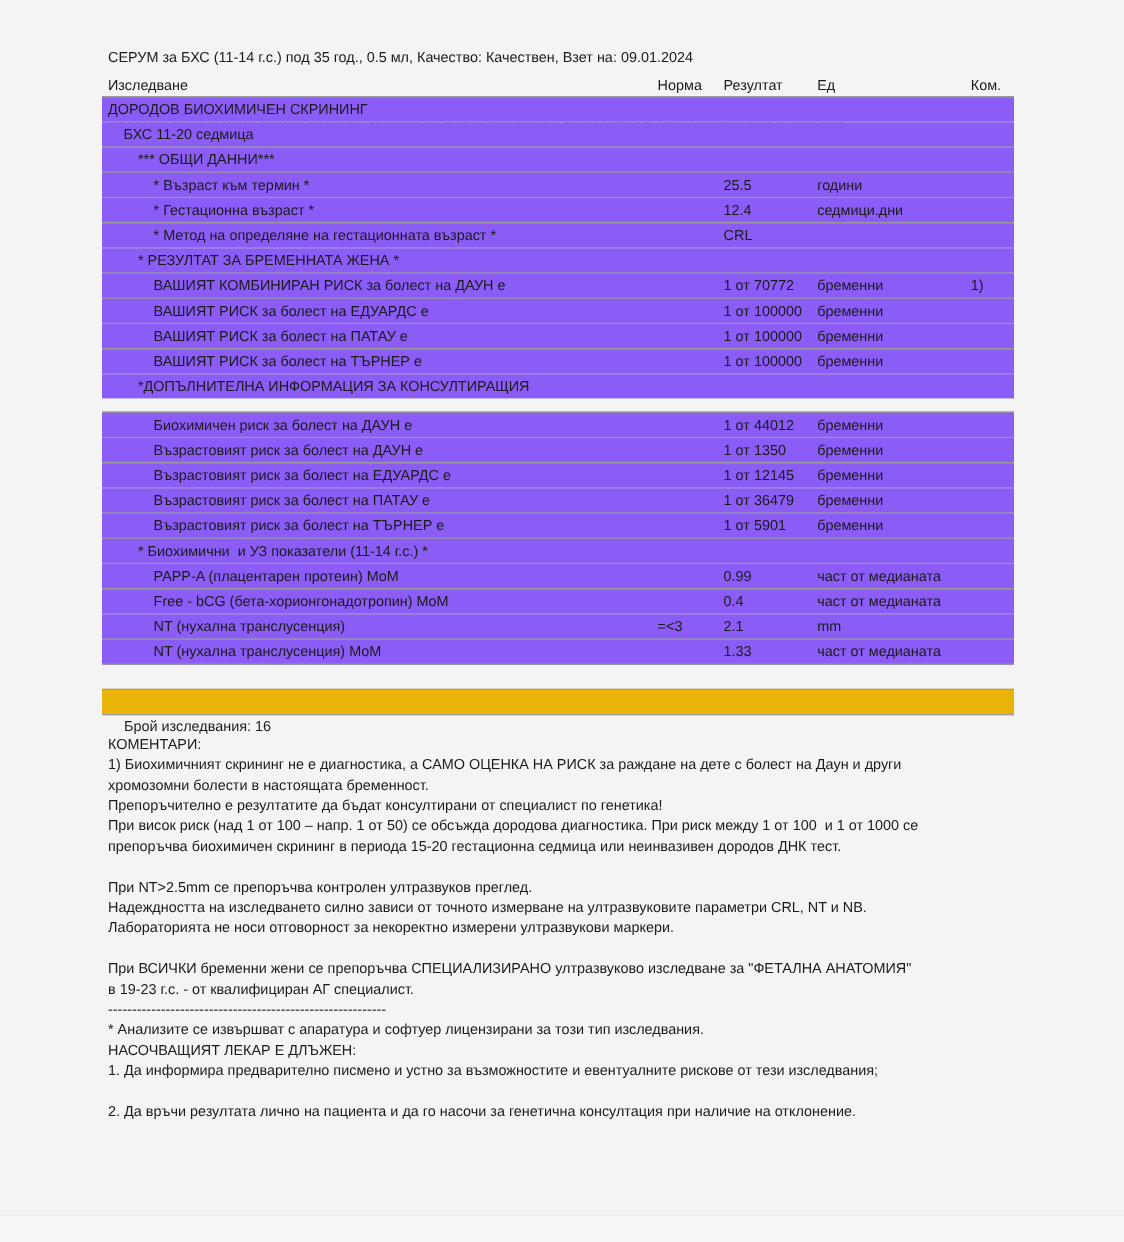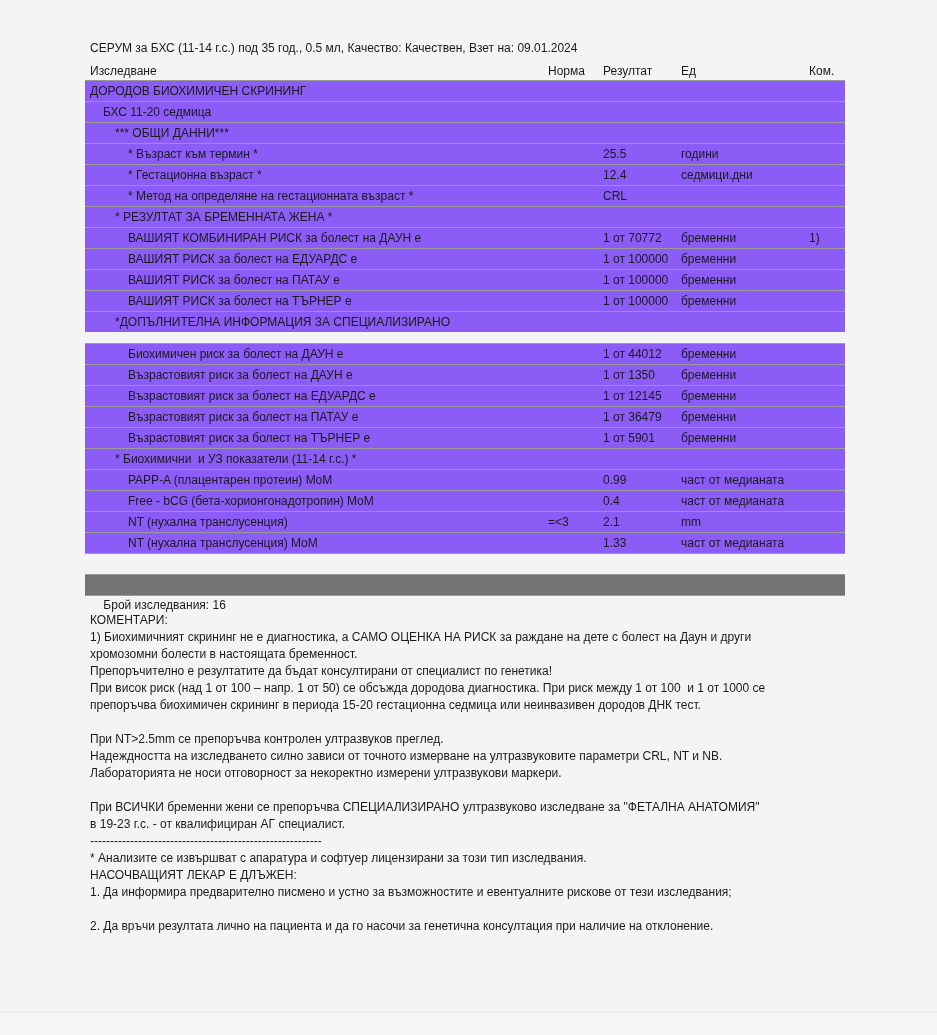"*ДОПЪЛНИТЕЛНА ИНФОРМАЦИЯ ЗА" span.cell { text: СПЕЦИАЛИЗИРАНО -> КОНСУЛТИРАЩИЯ }
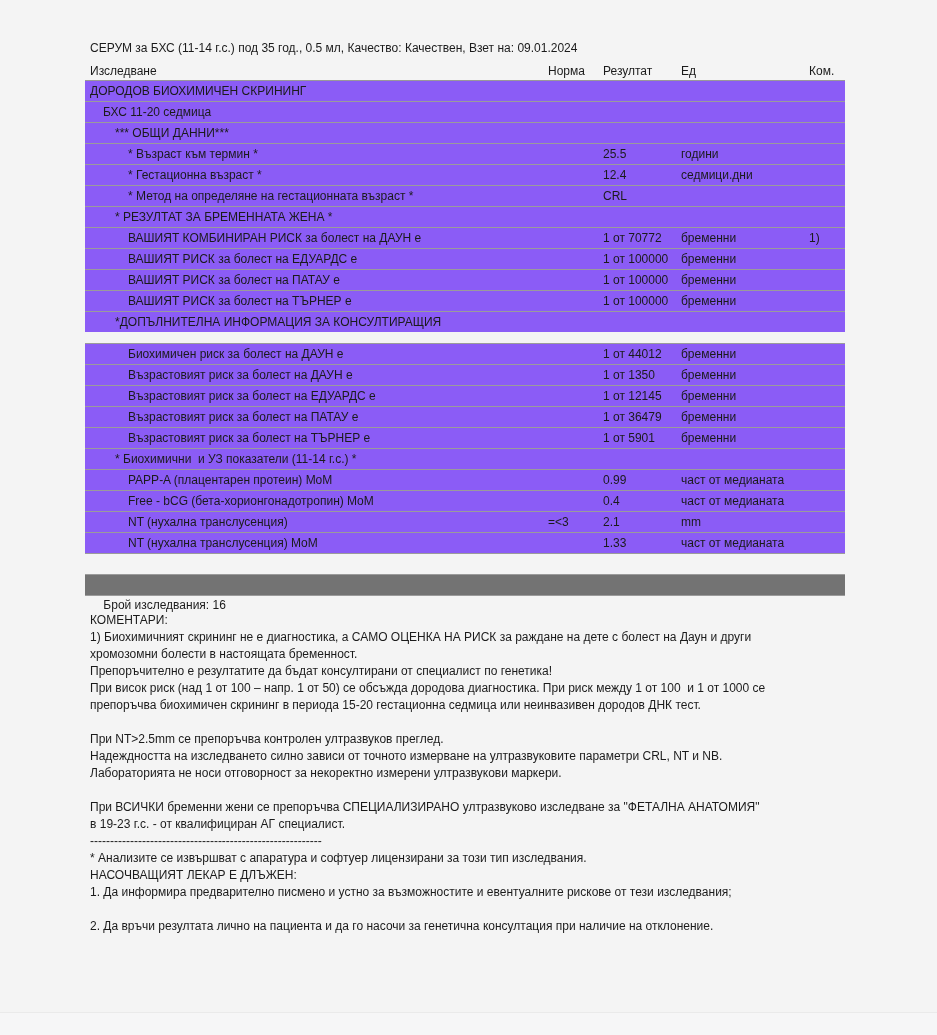"Брой изследвания: 16" .summary-row { background: #737373 -> #eab308 }
